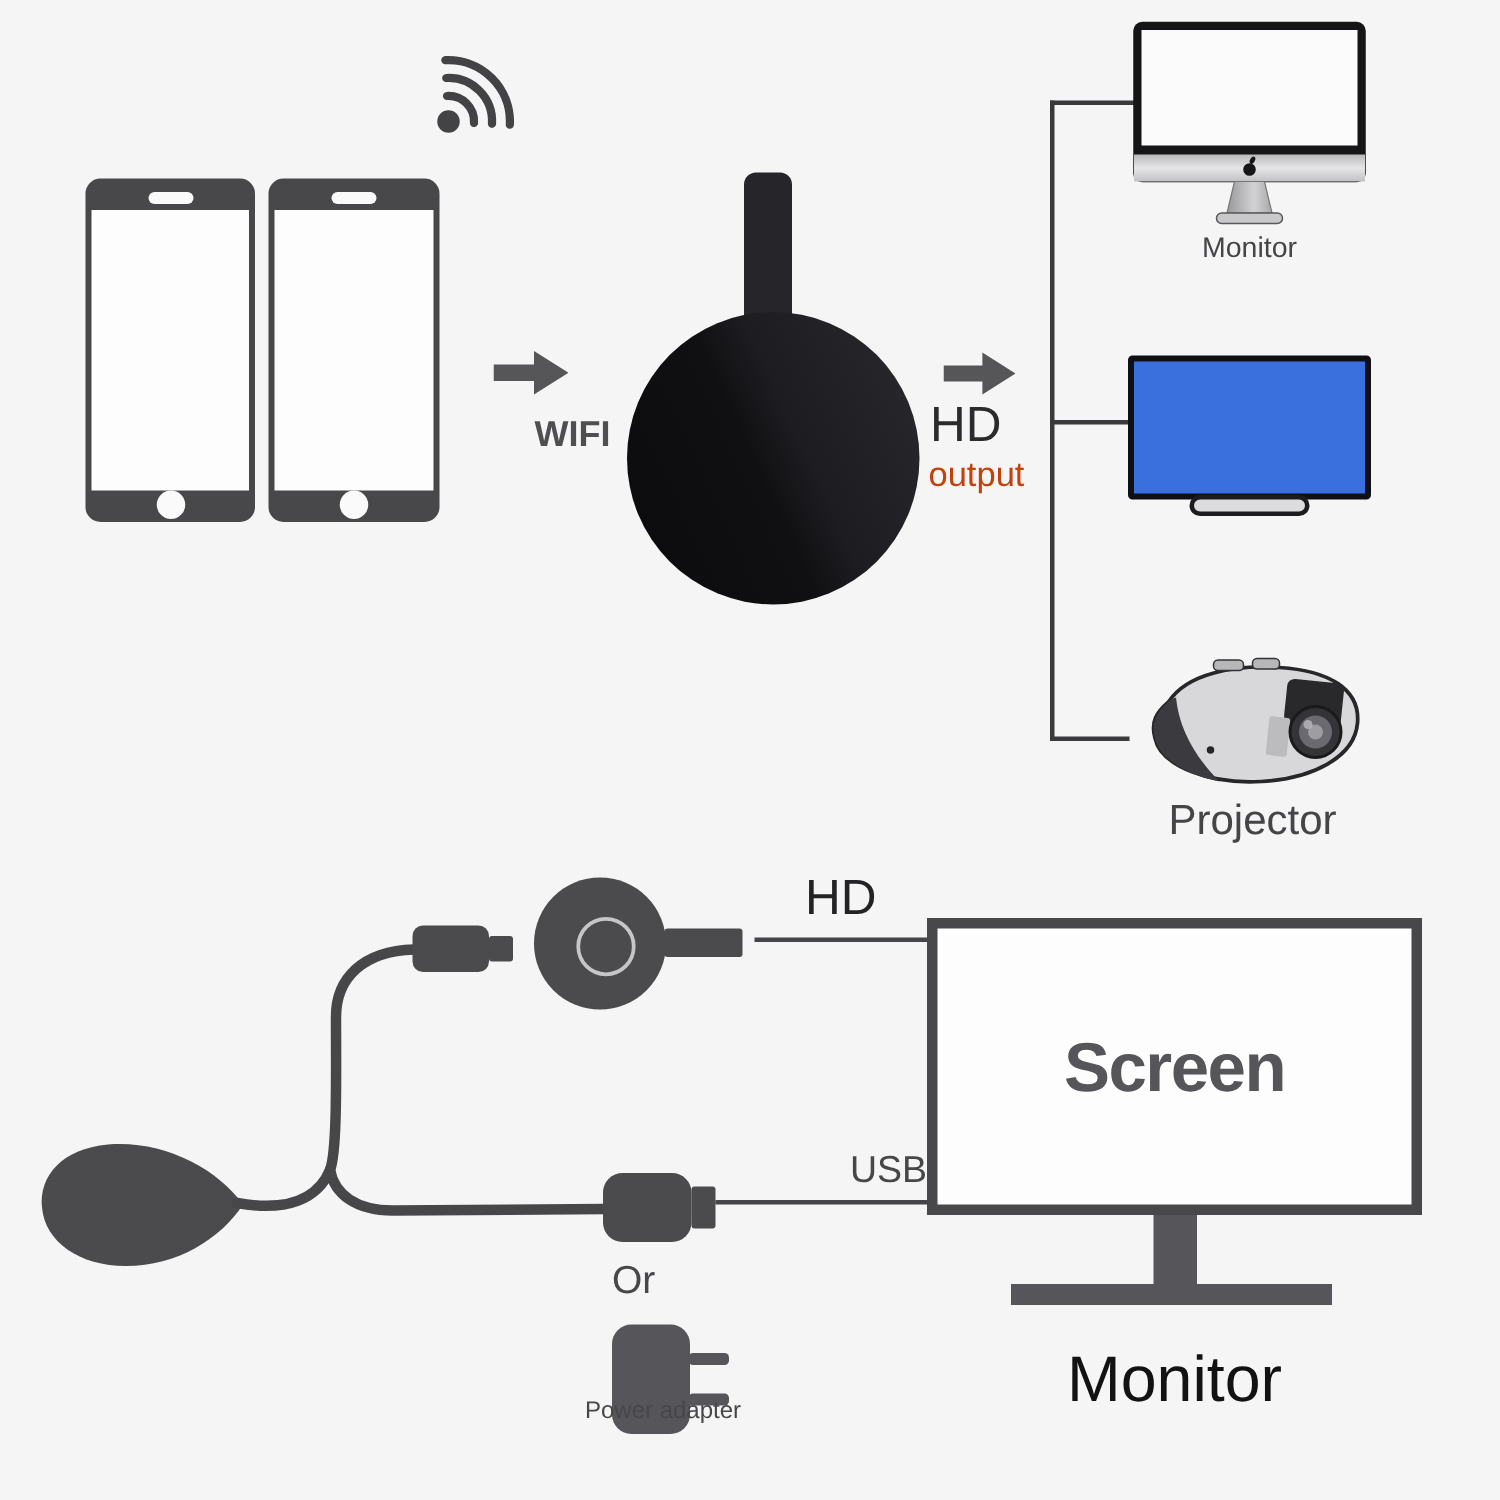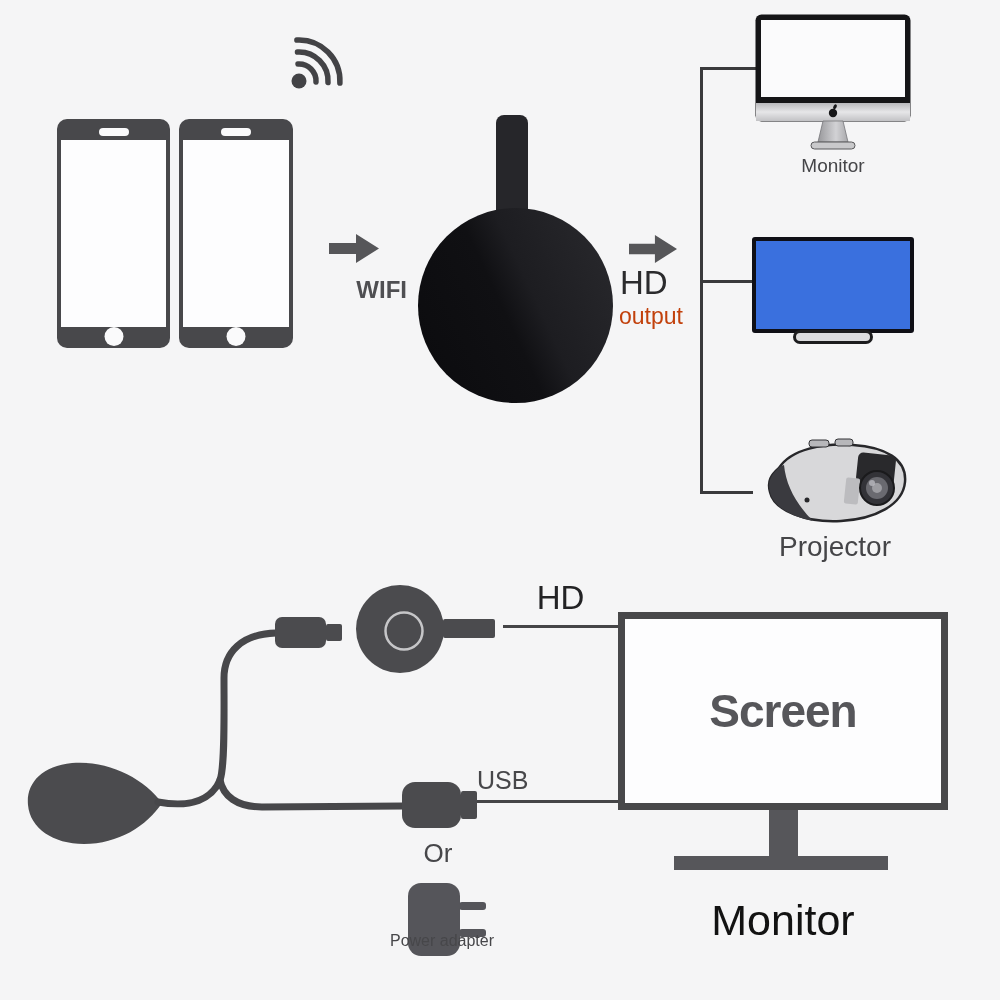"USB" .usb-lbl { text-align: left -> right }
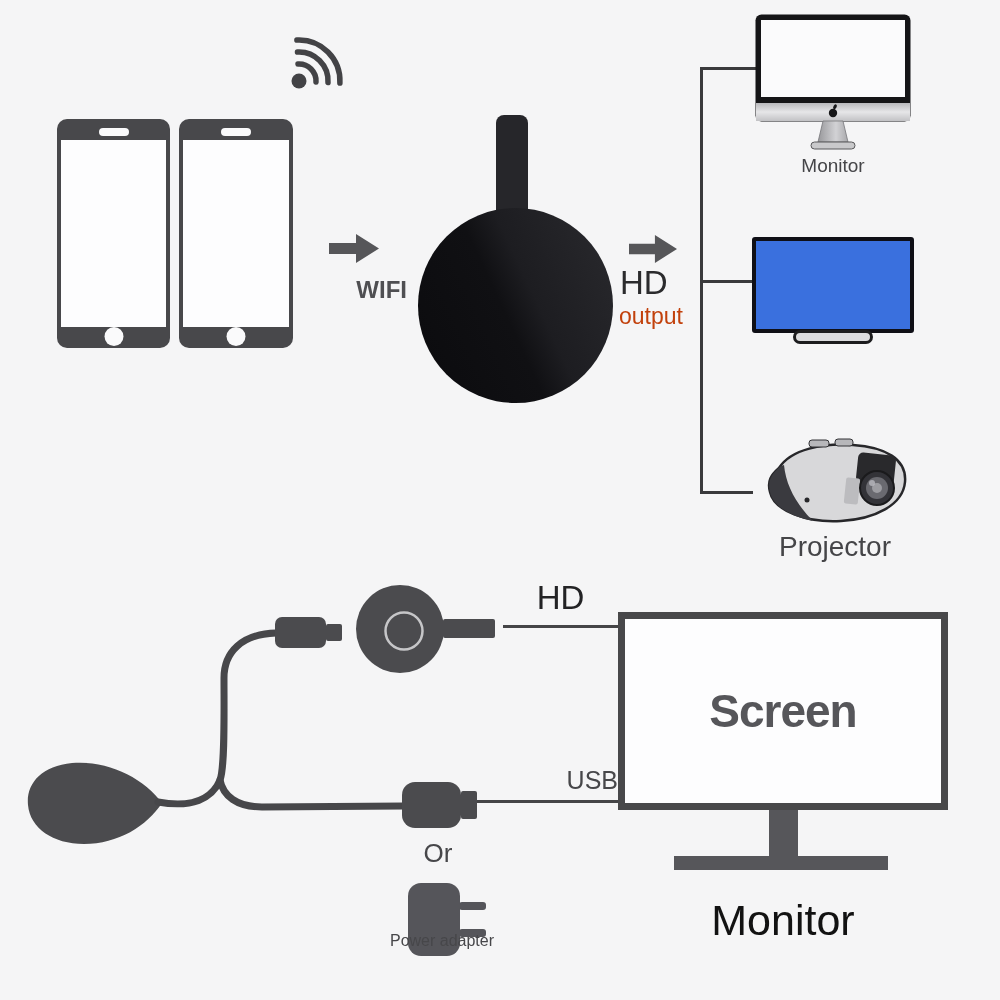"Or" .or-lbl { text-align: center -> none }
